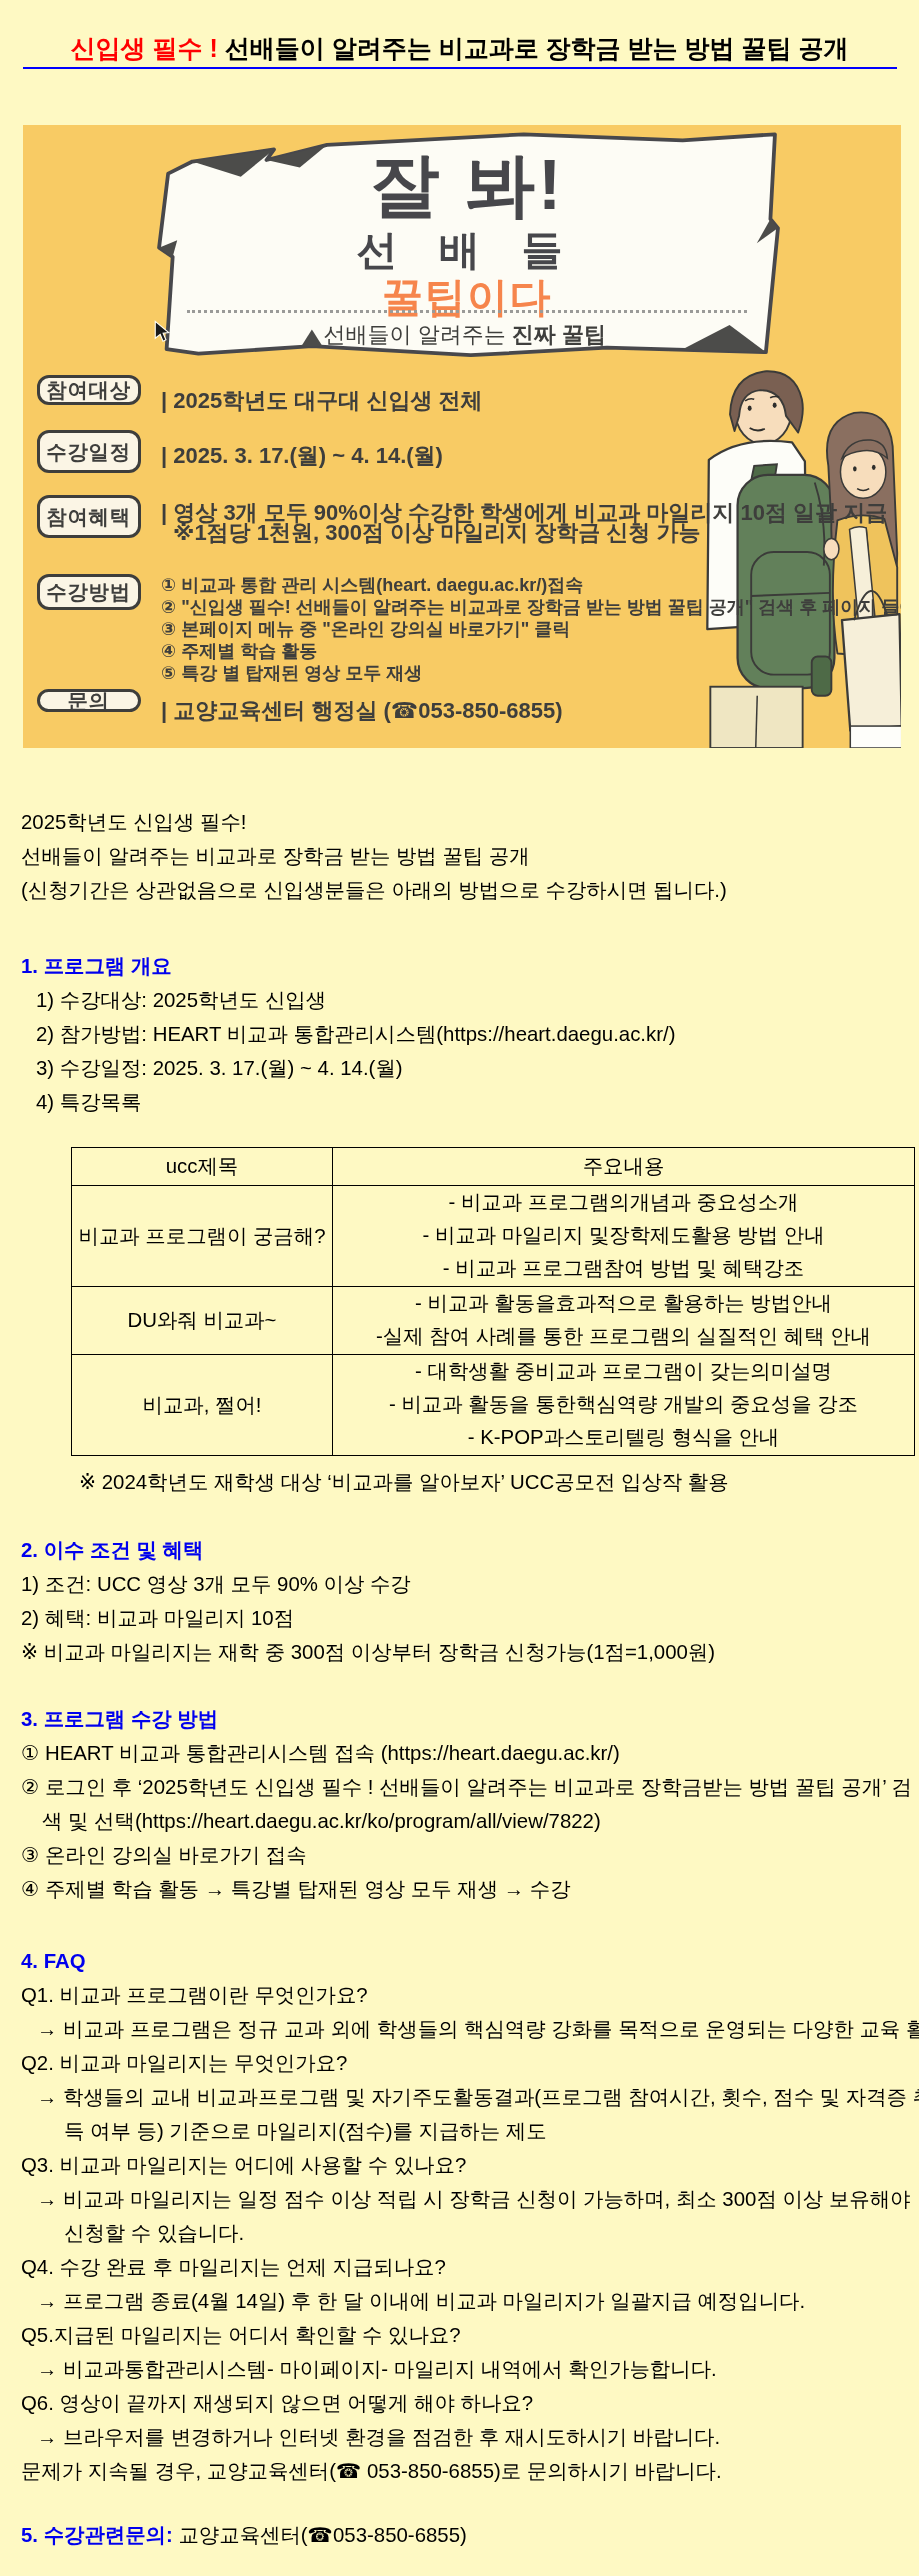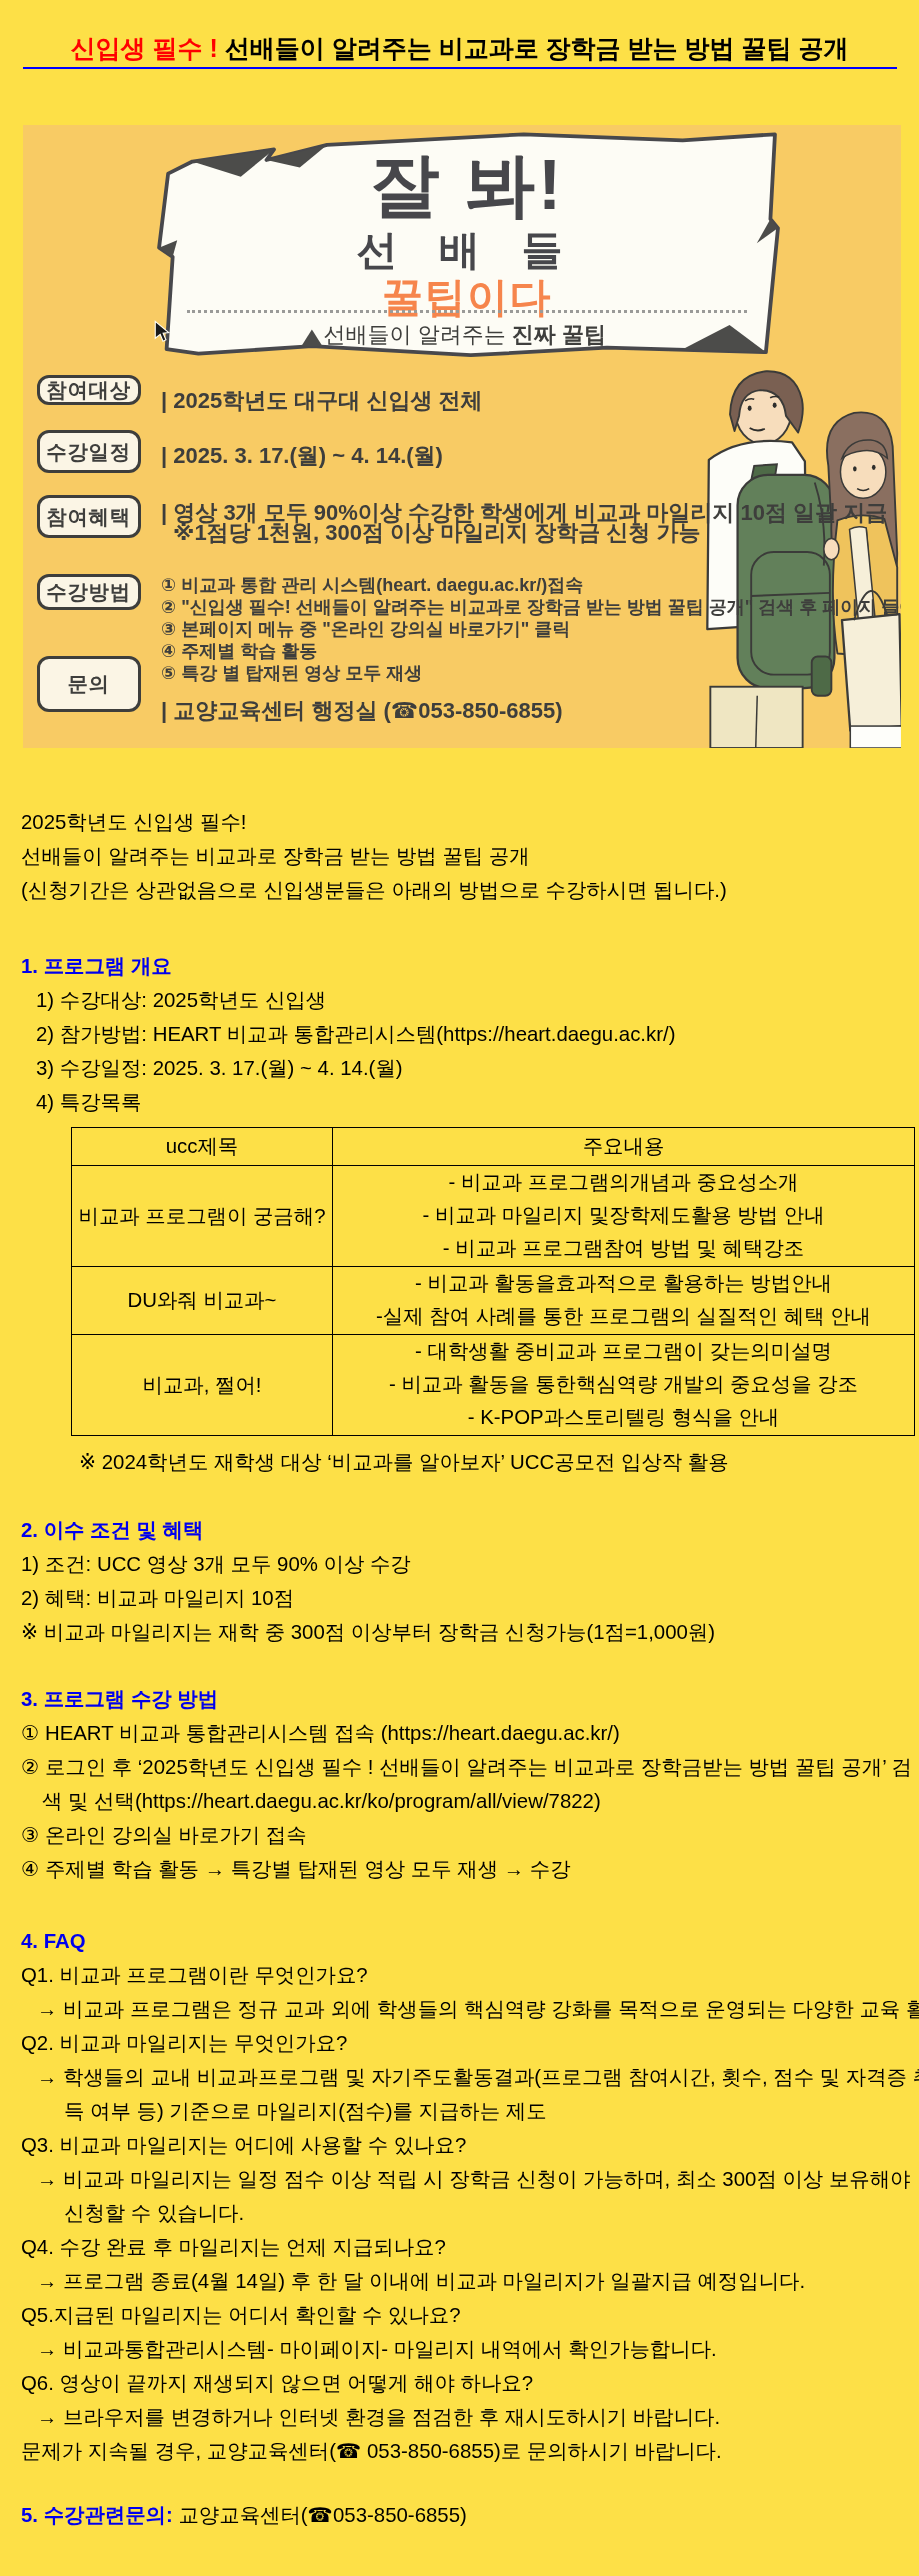"신입생 필수 ! 선배들이 알려주는" .page { background: #fde047 -> #fef9c3 }
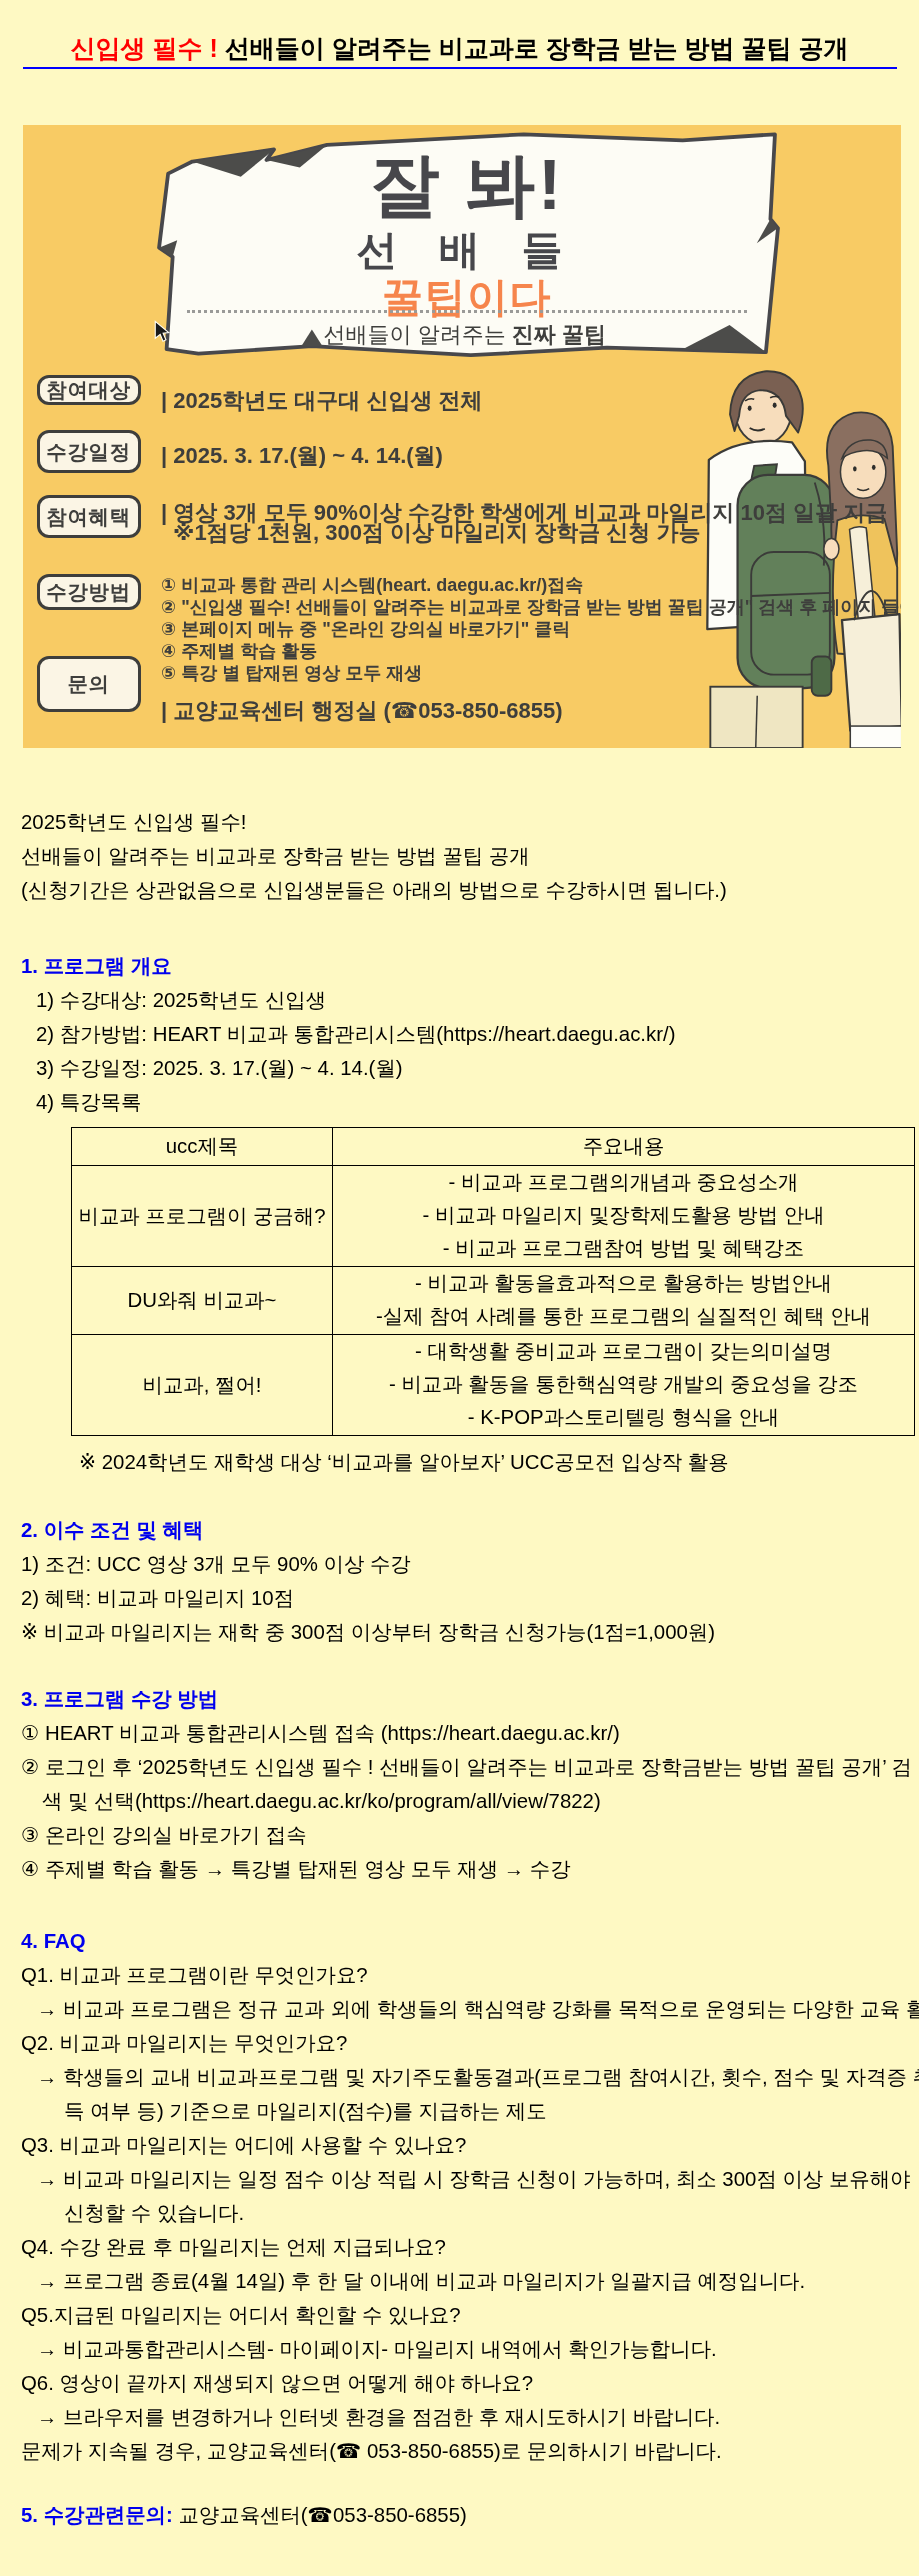"문의" div.b-label { height: 56px -> 23px; top: 531px -> 564px }
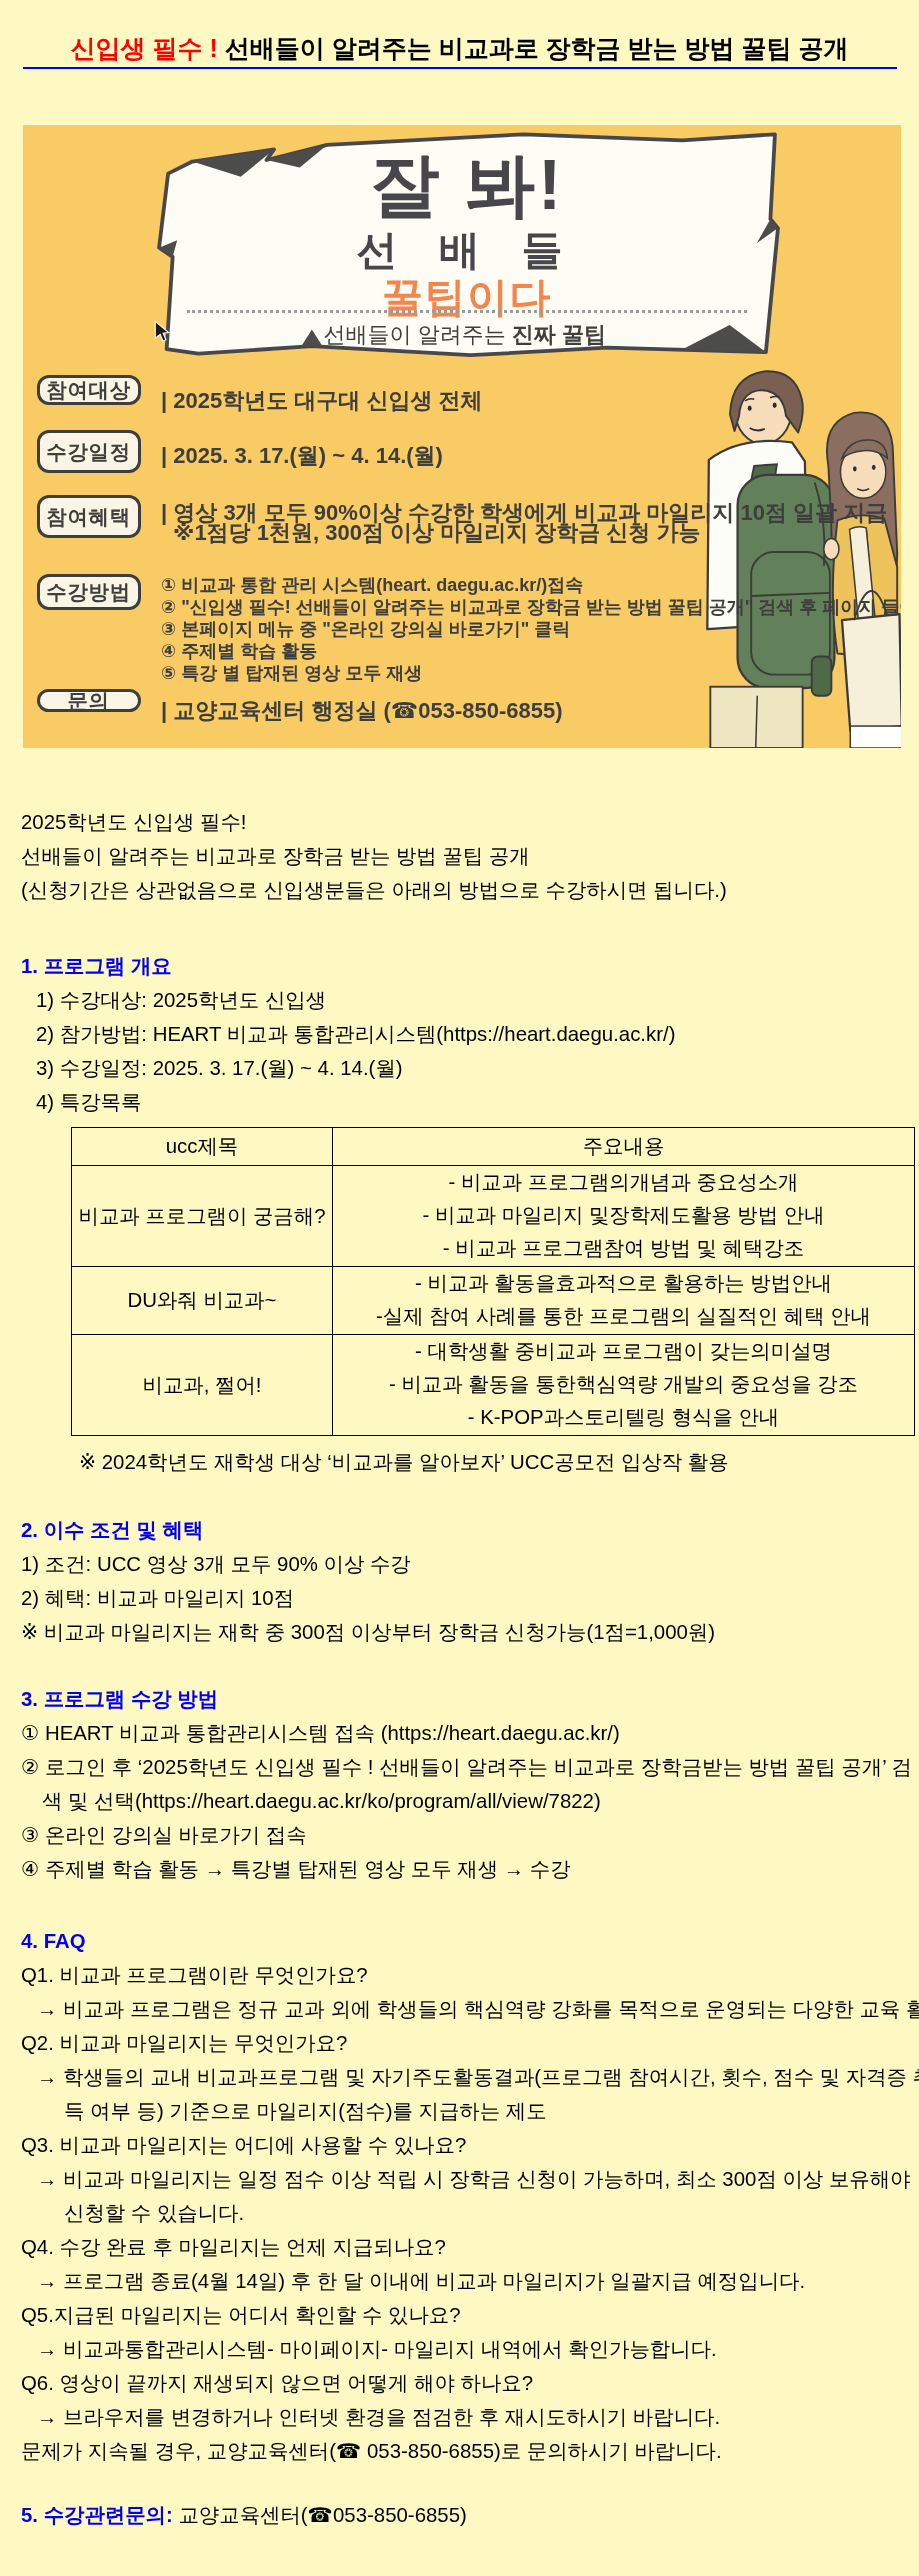"ucc제목" table.tbl { margin-top: none -> 20px }
